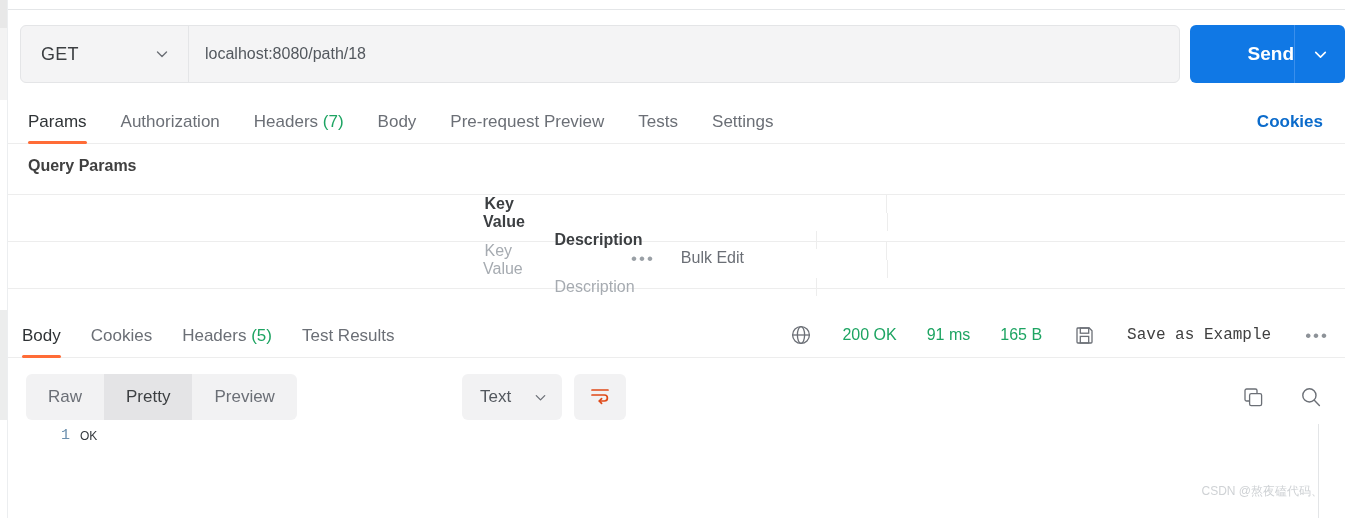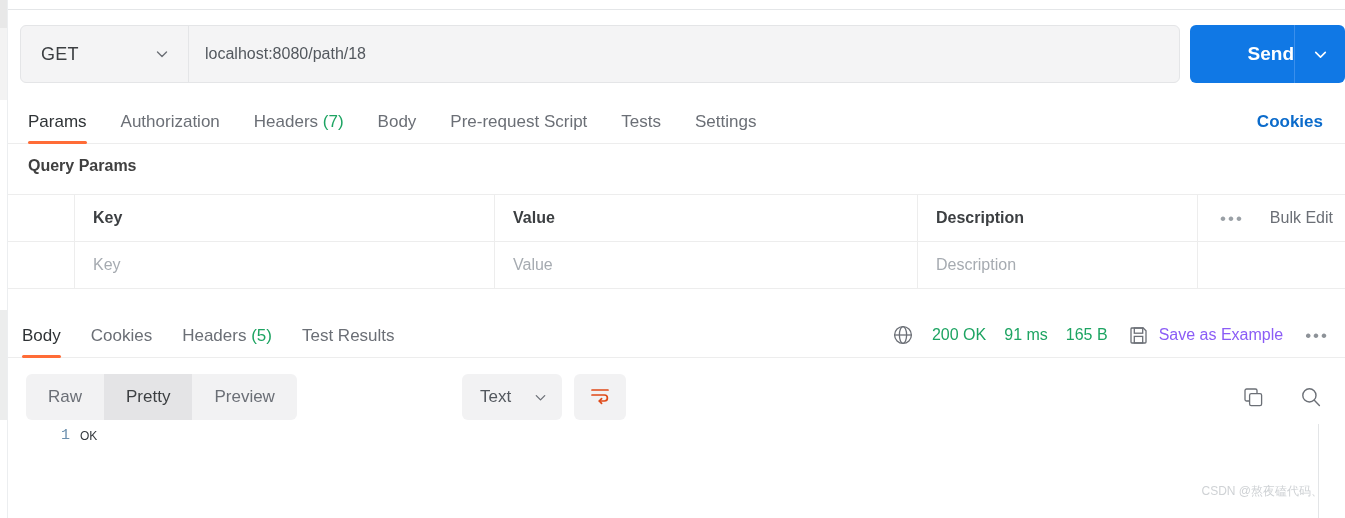"Pre-request Script" span { text: Script -> Preview }
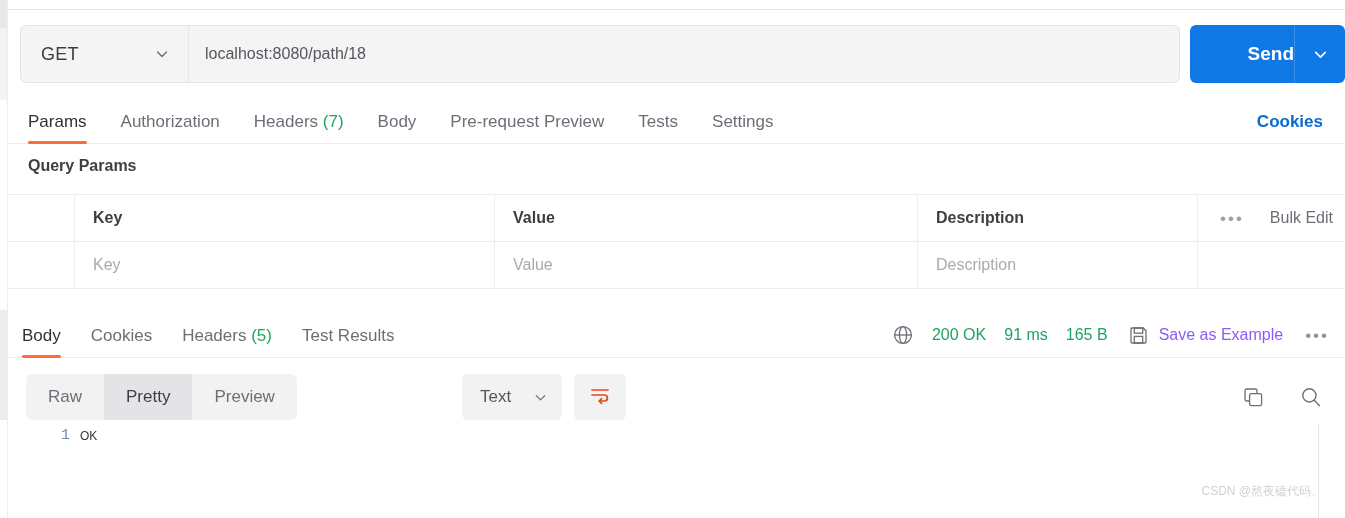"Key" .trow { flex-direction: none -> column }
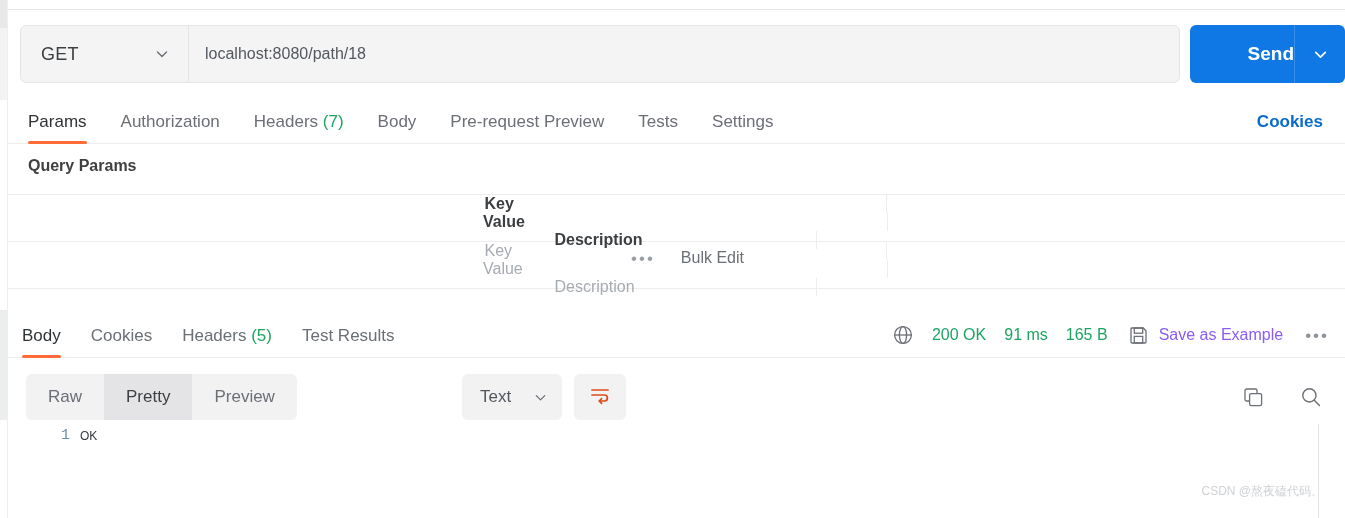"200 OK" .status-bar { gap: 0 -> 12px }
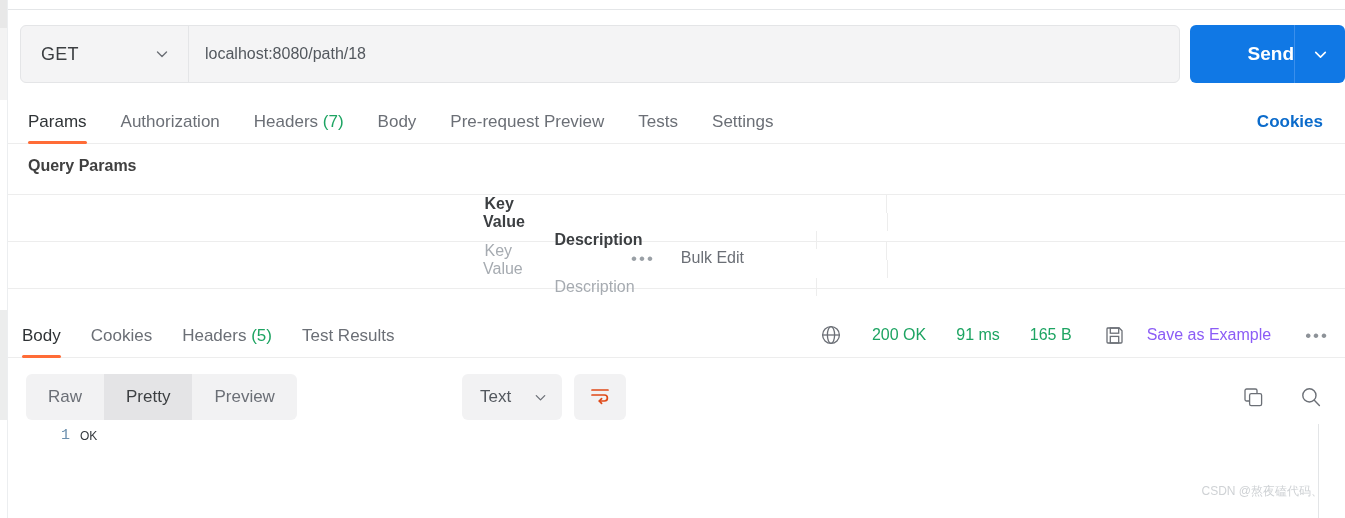"Save as Example" .save-example { color: #8b5cf6 -> #404040; font-family: none -> Liberation Mono, monospace; margin-left: 10px -> 20px }
